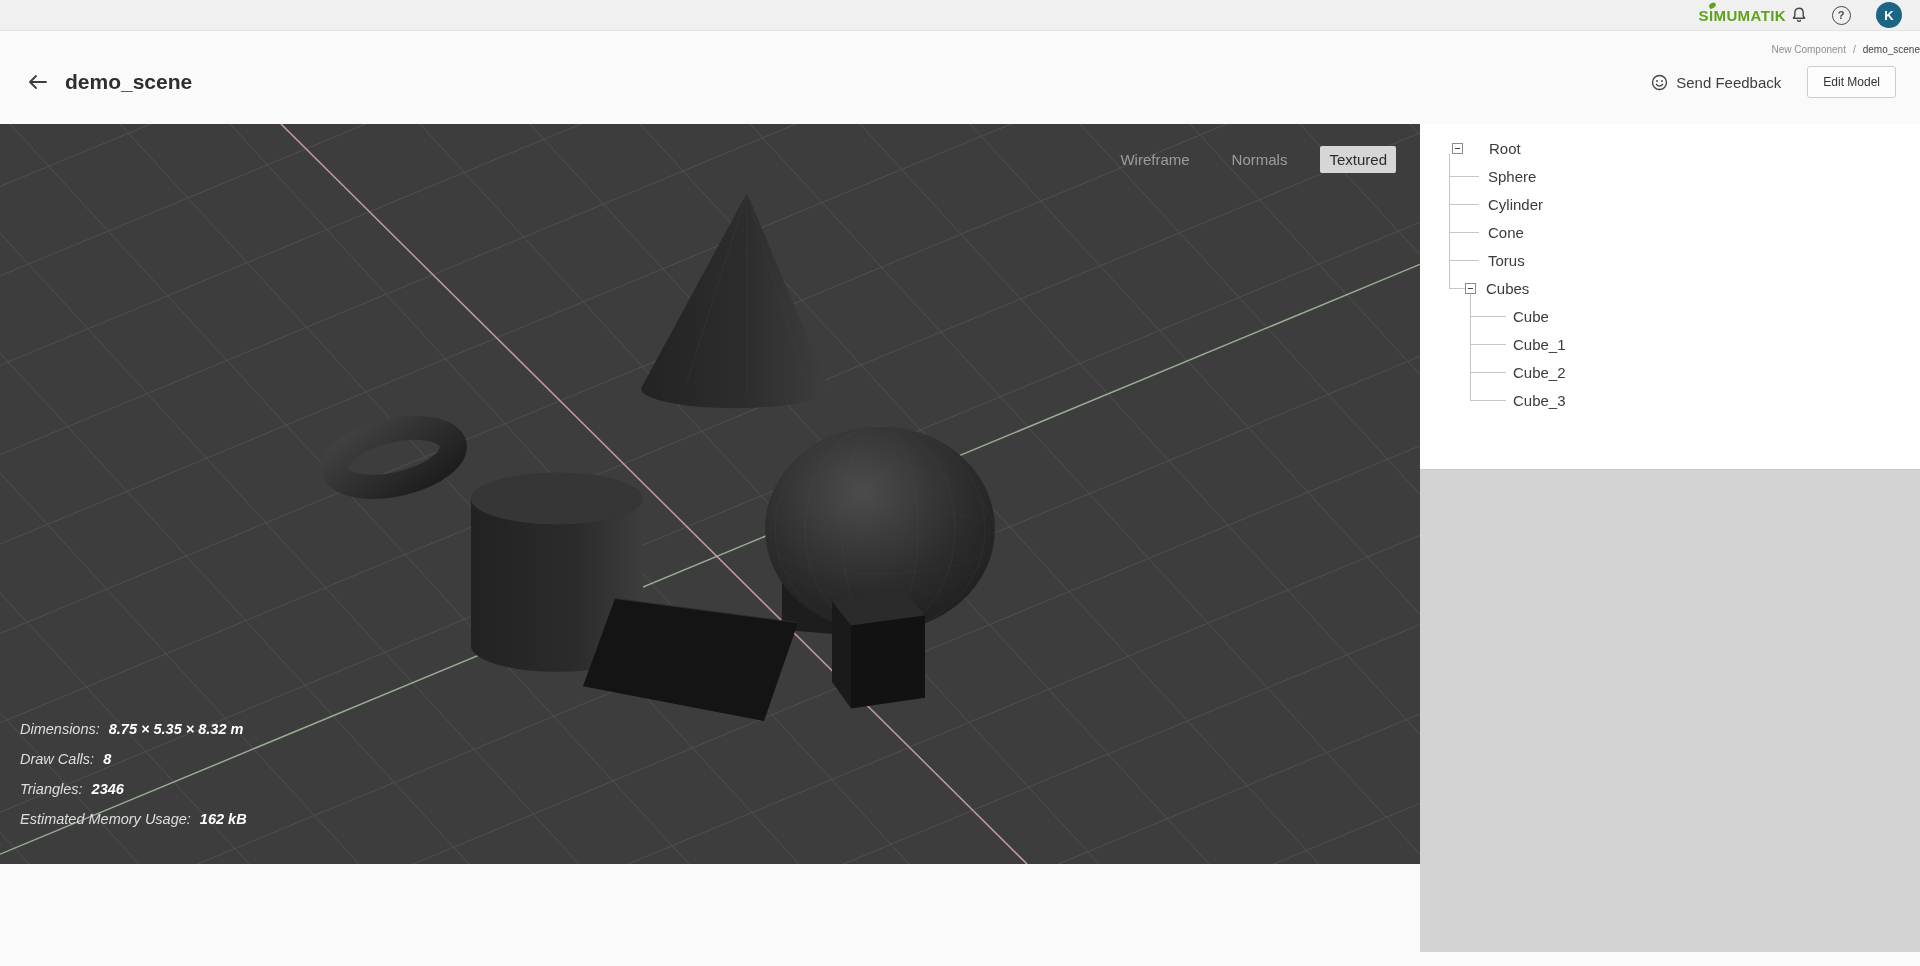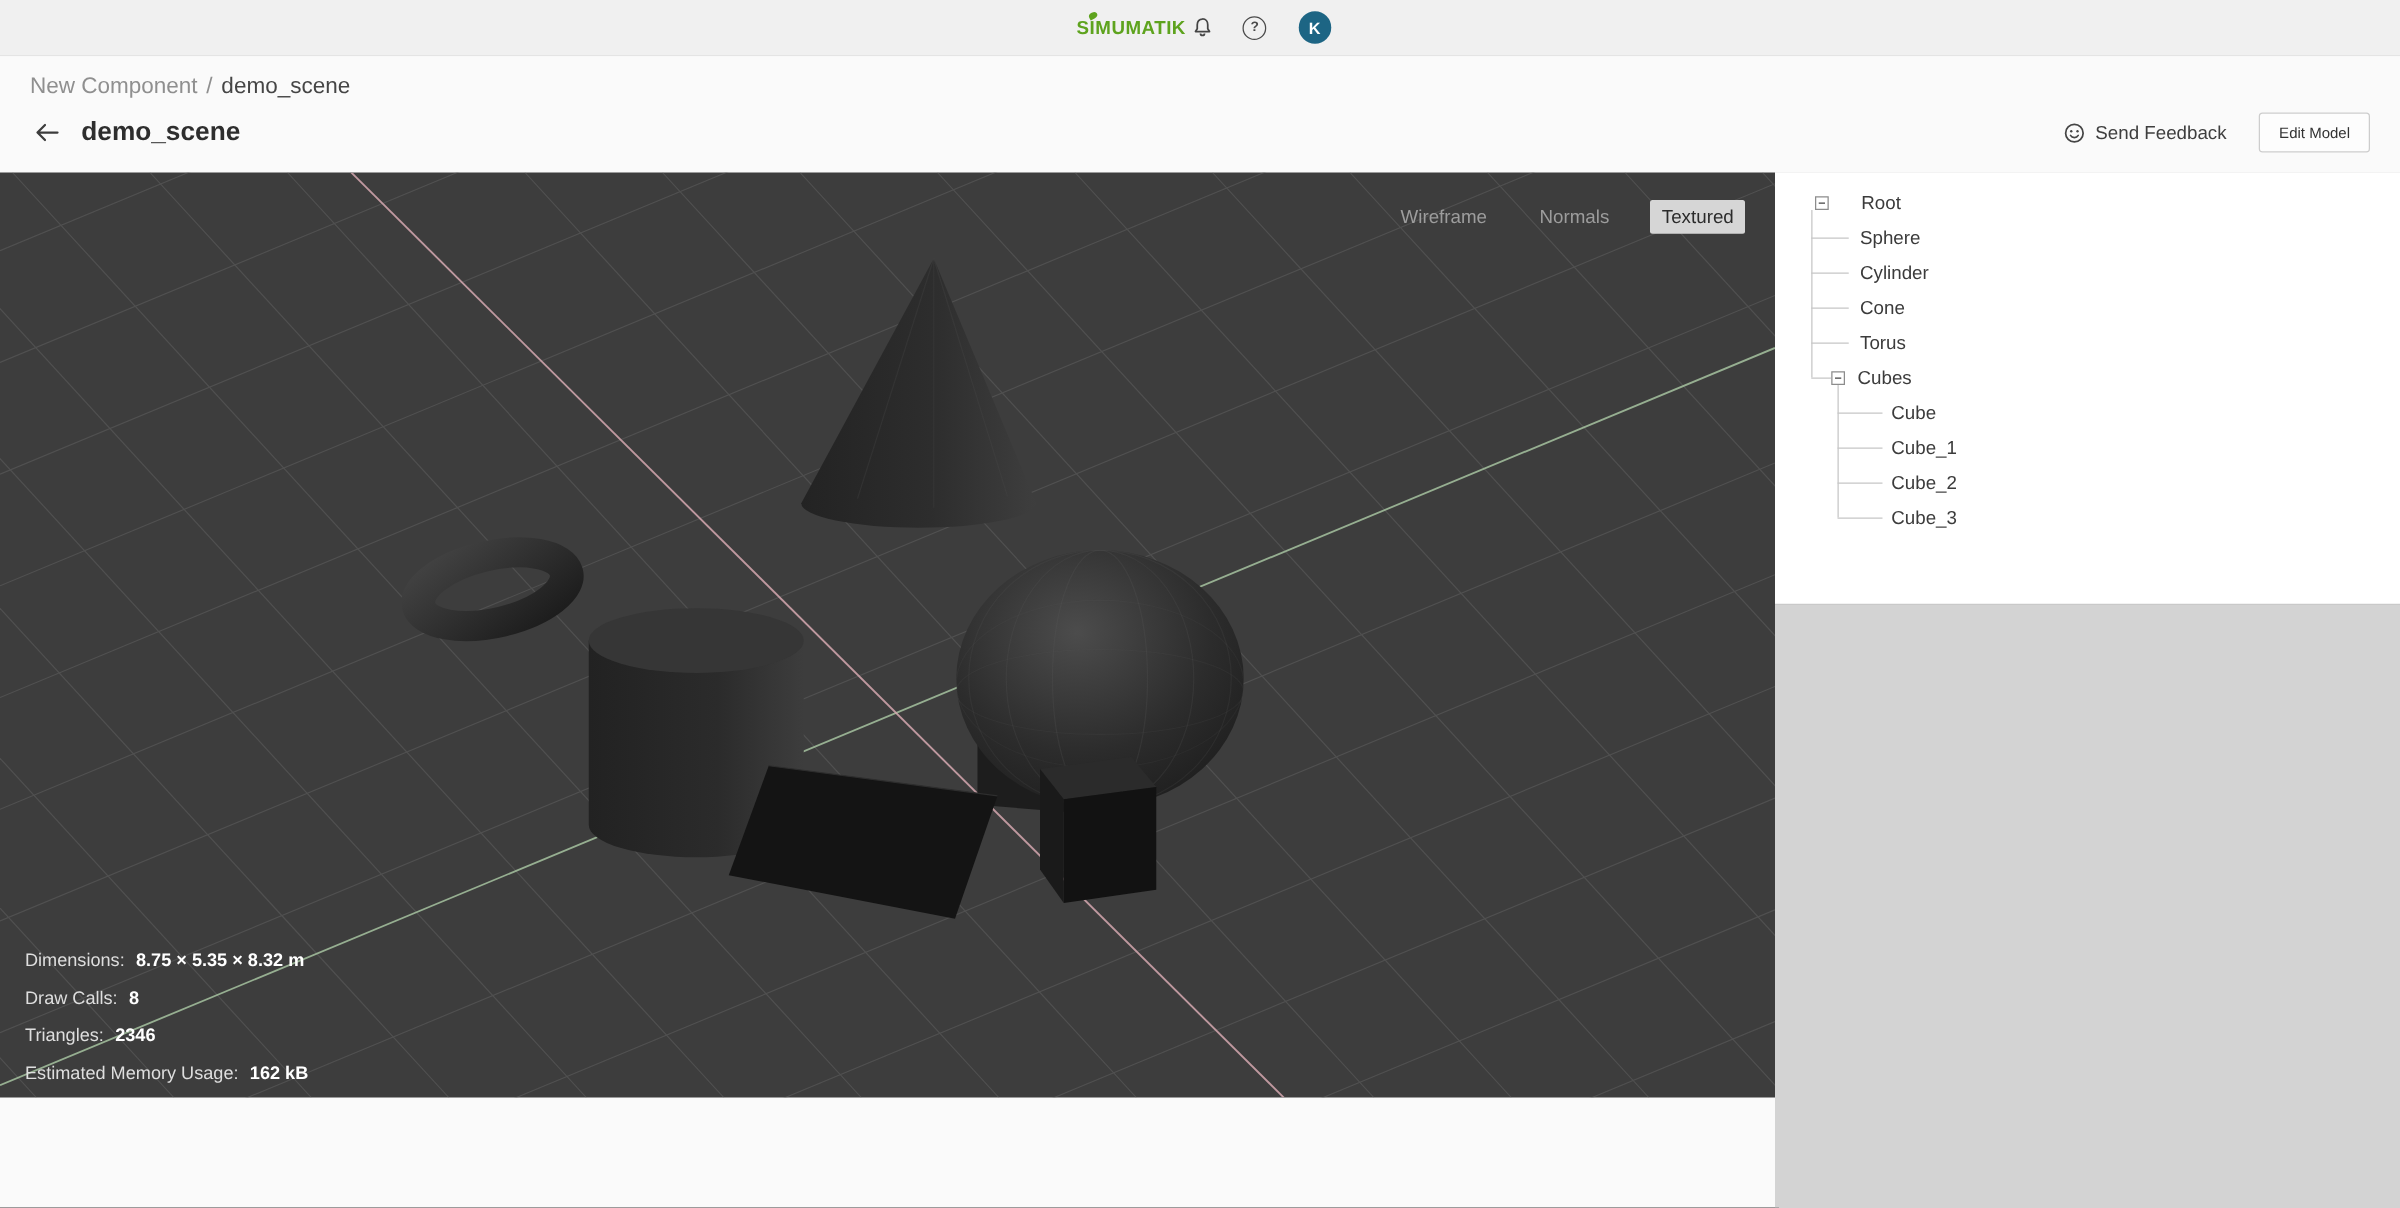"SIMUMATIK" .topbar { height: 45px -> 31px; justify-content: center -> flex-end }
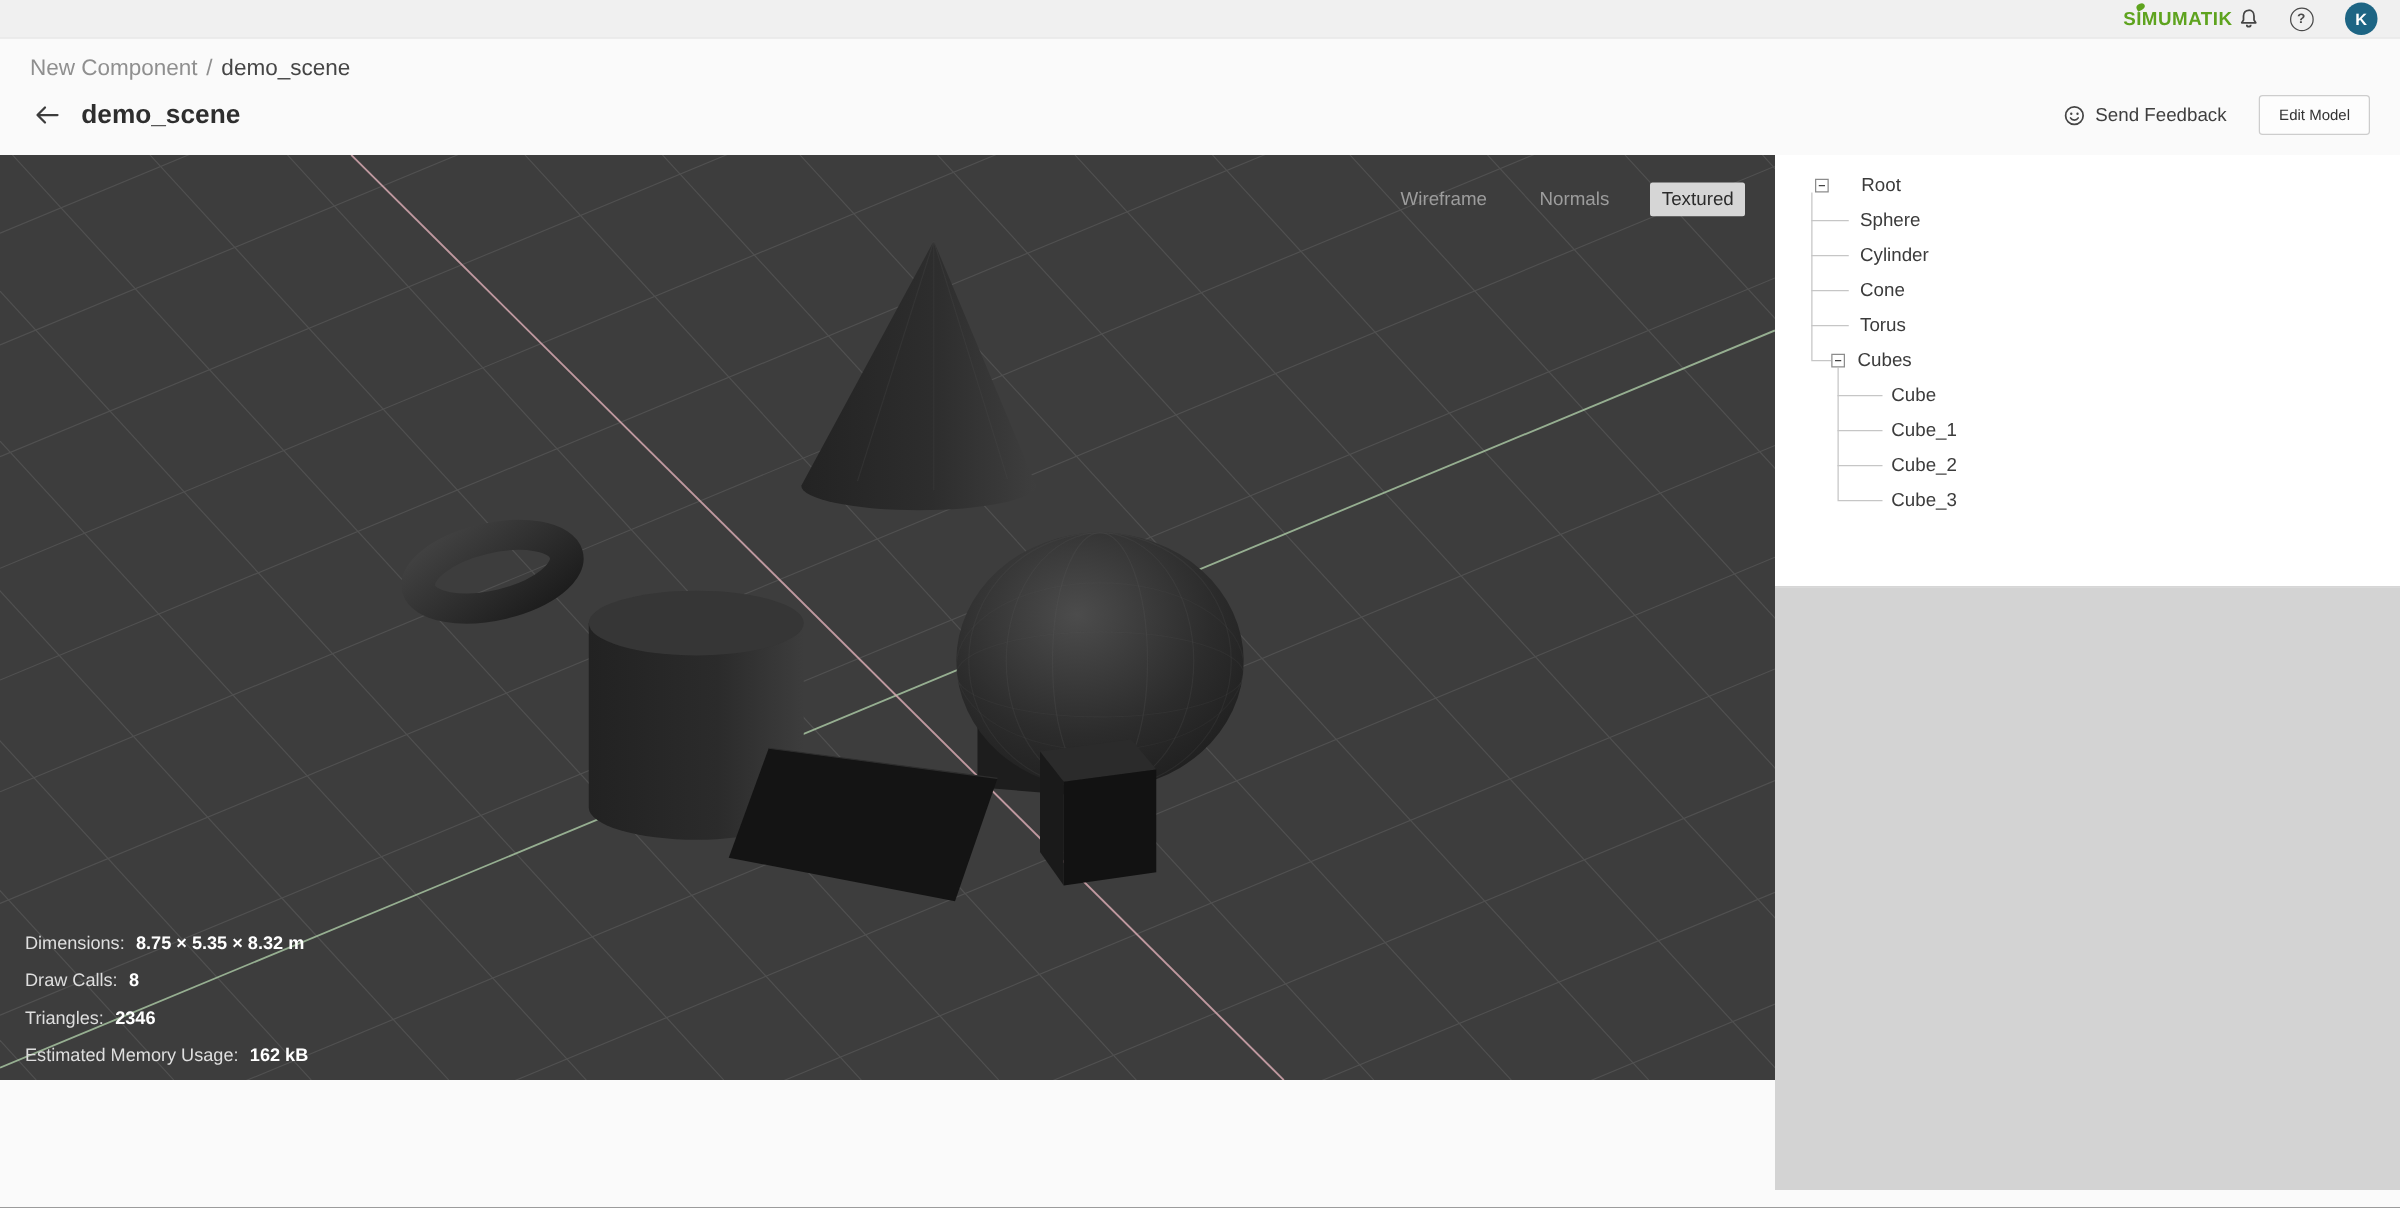"New Component / demo_scene" .breadcrumb { font-size: 18px -> 10px; text-align: none -> right }
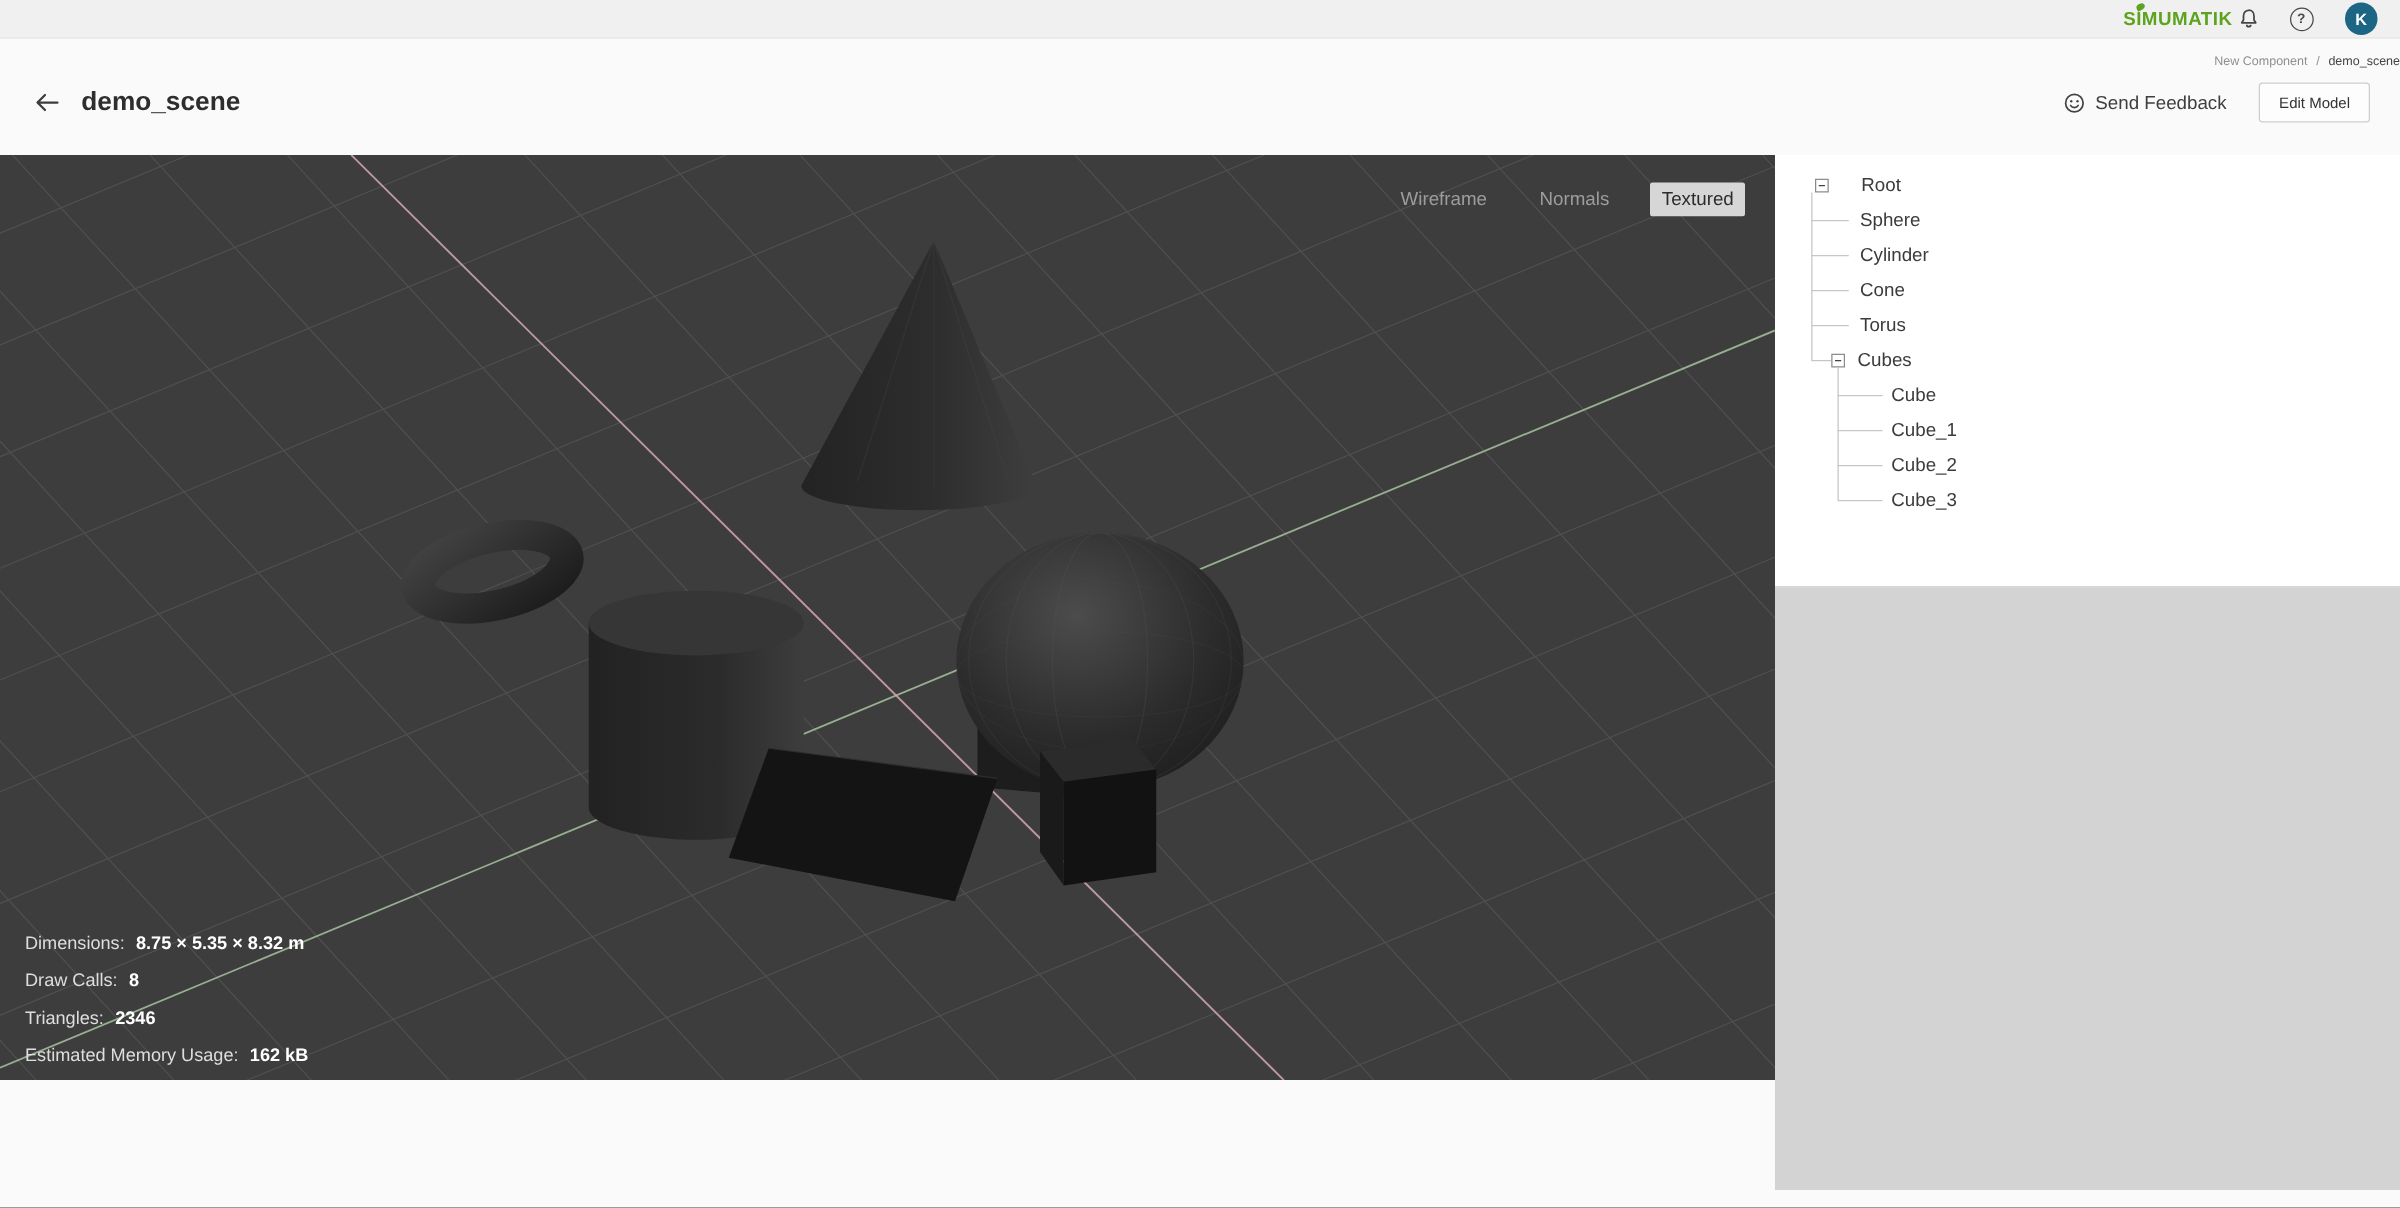"Dimensions:" .stats { bottom: 4px -> 30px; font-style: none -> italic }
